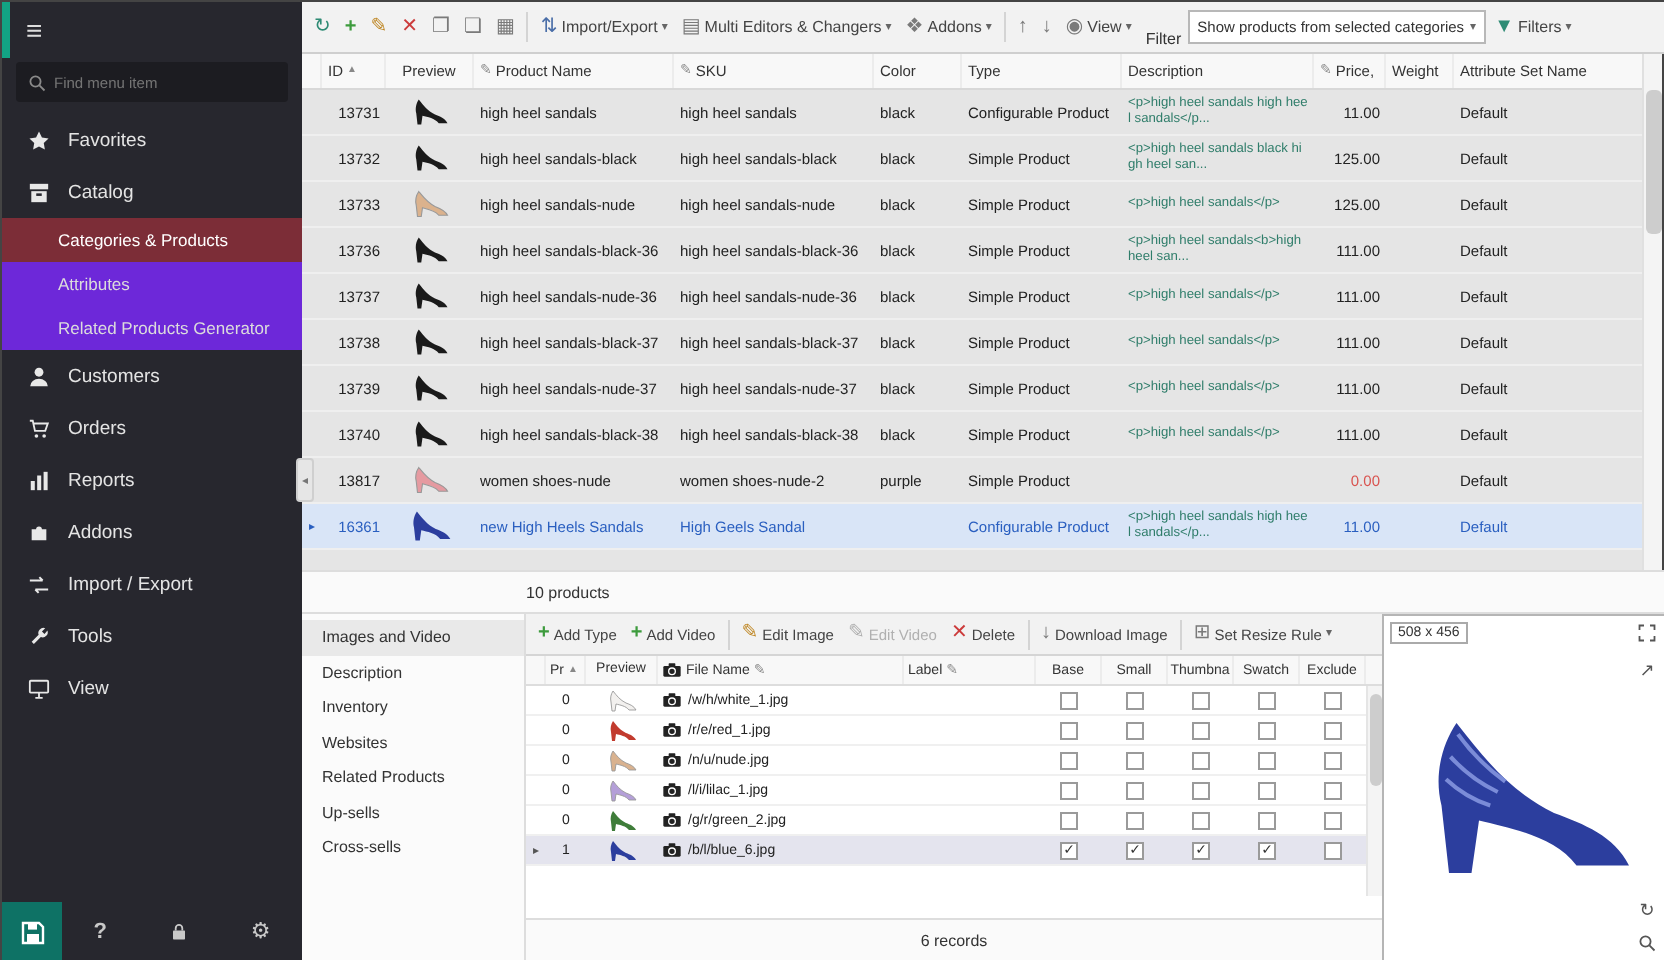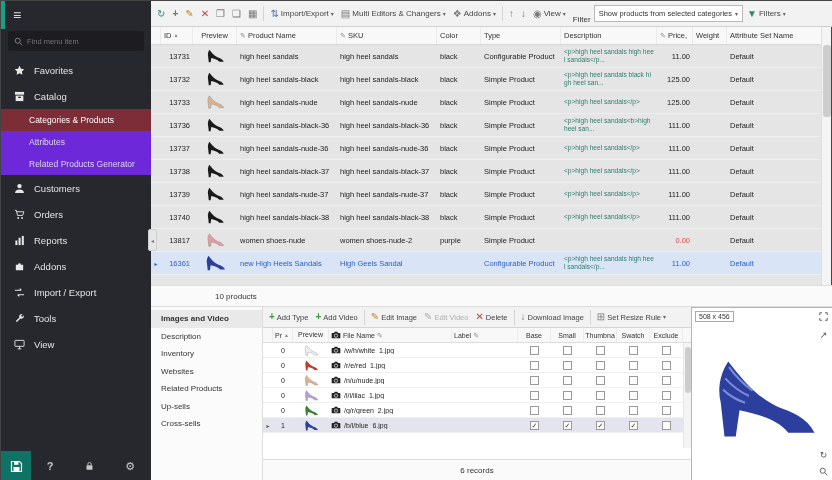"10 products" .gstatus { padding-left: 64px -> 112px }
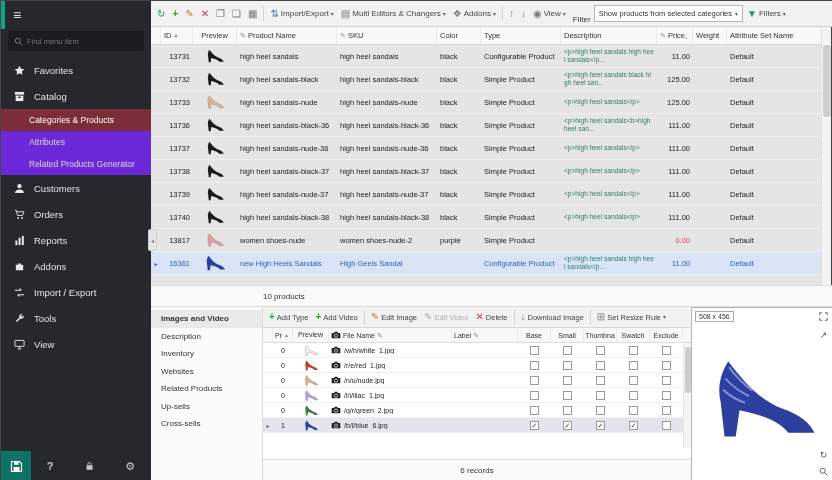"Images and Video" .tab.active { font-weight: bold -> normal }
